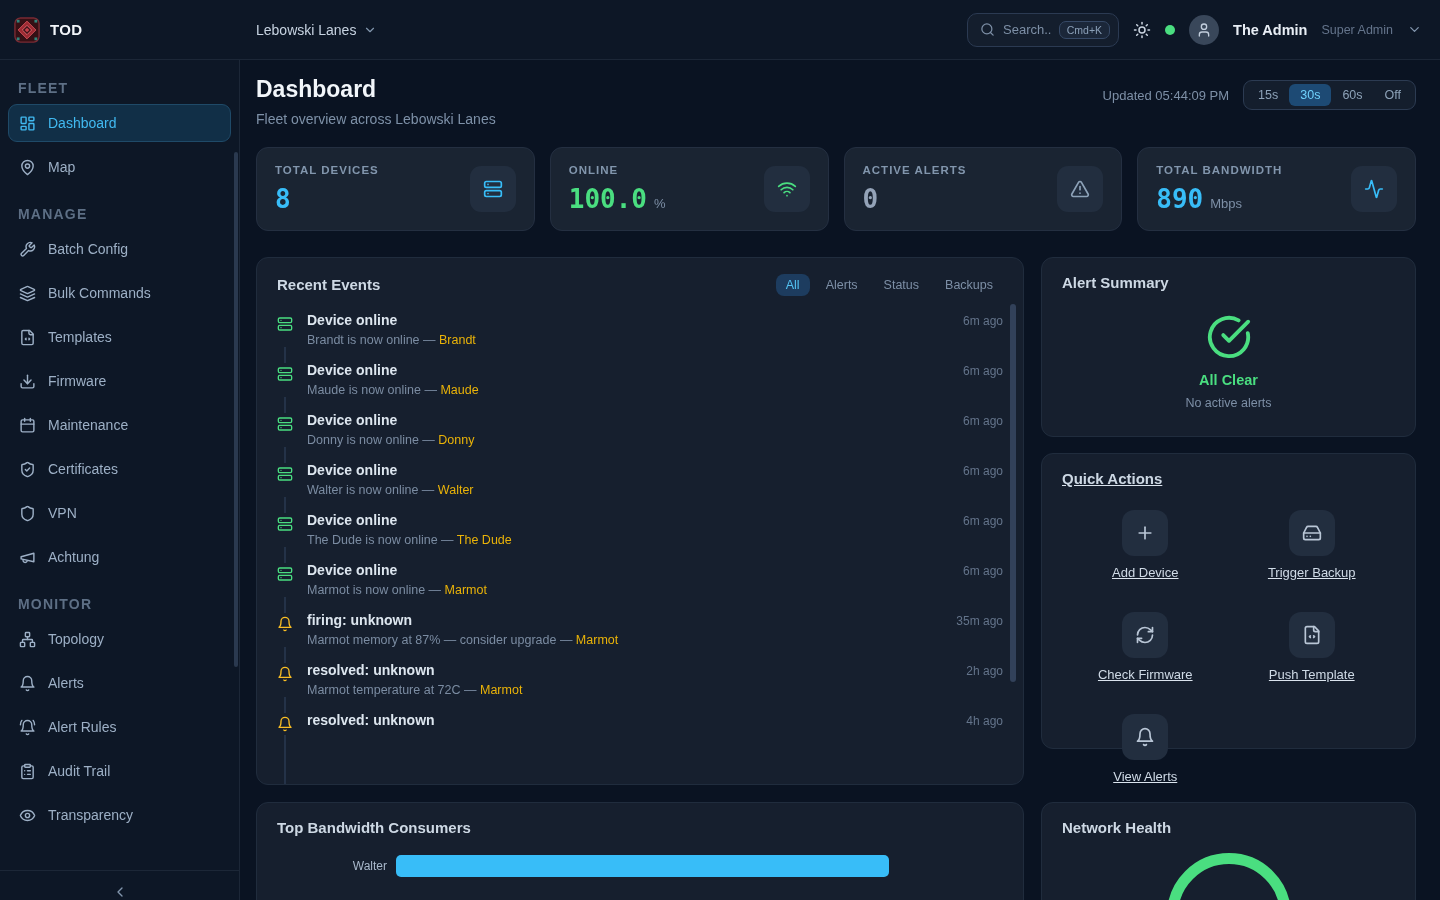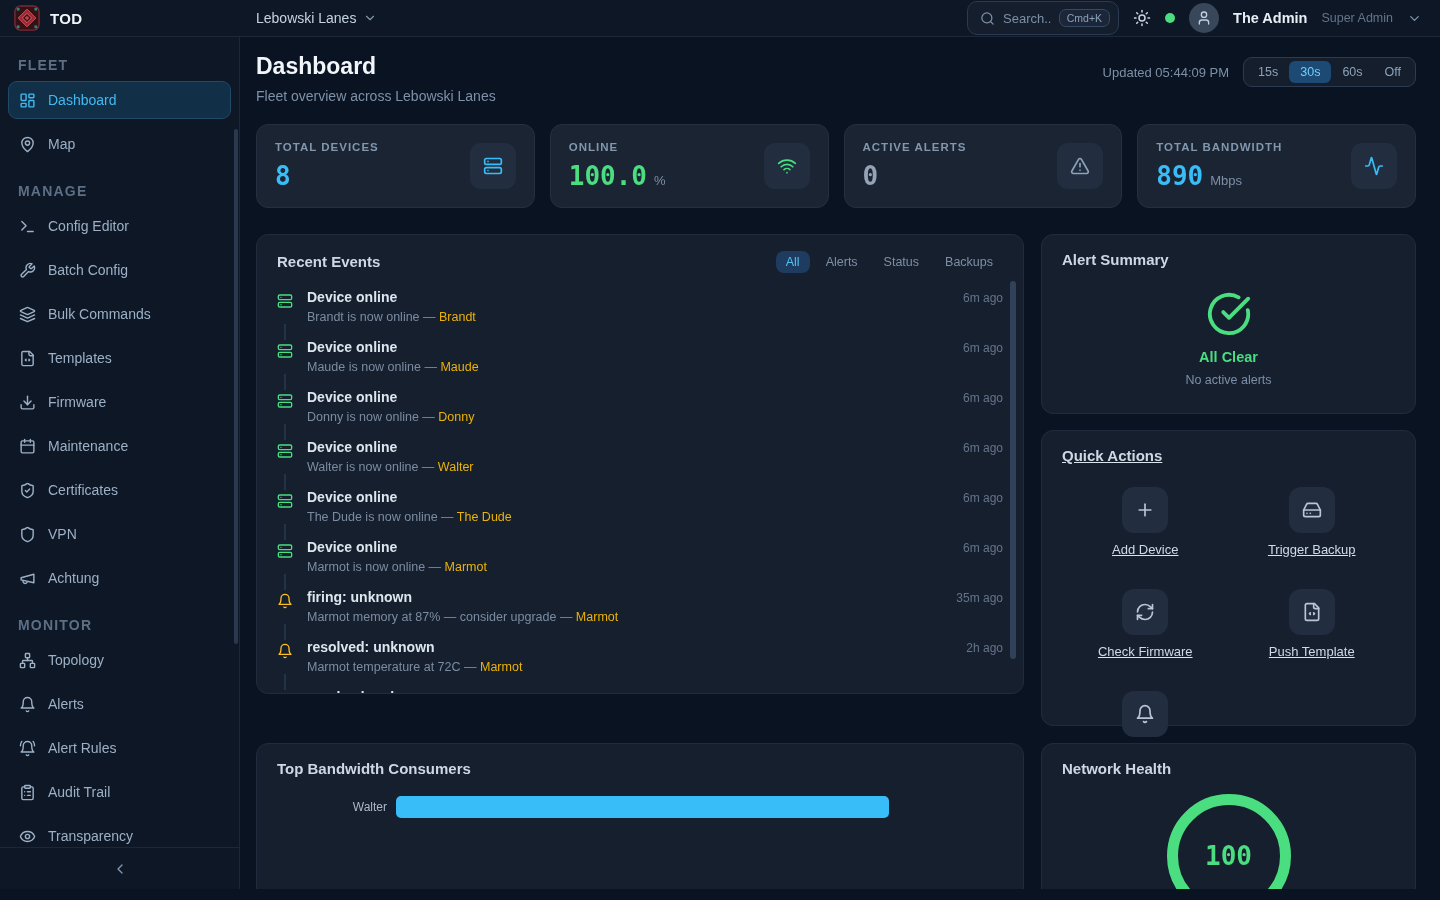"TOD" .topbar { height: 37px -> 60px }
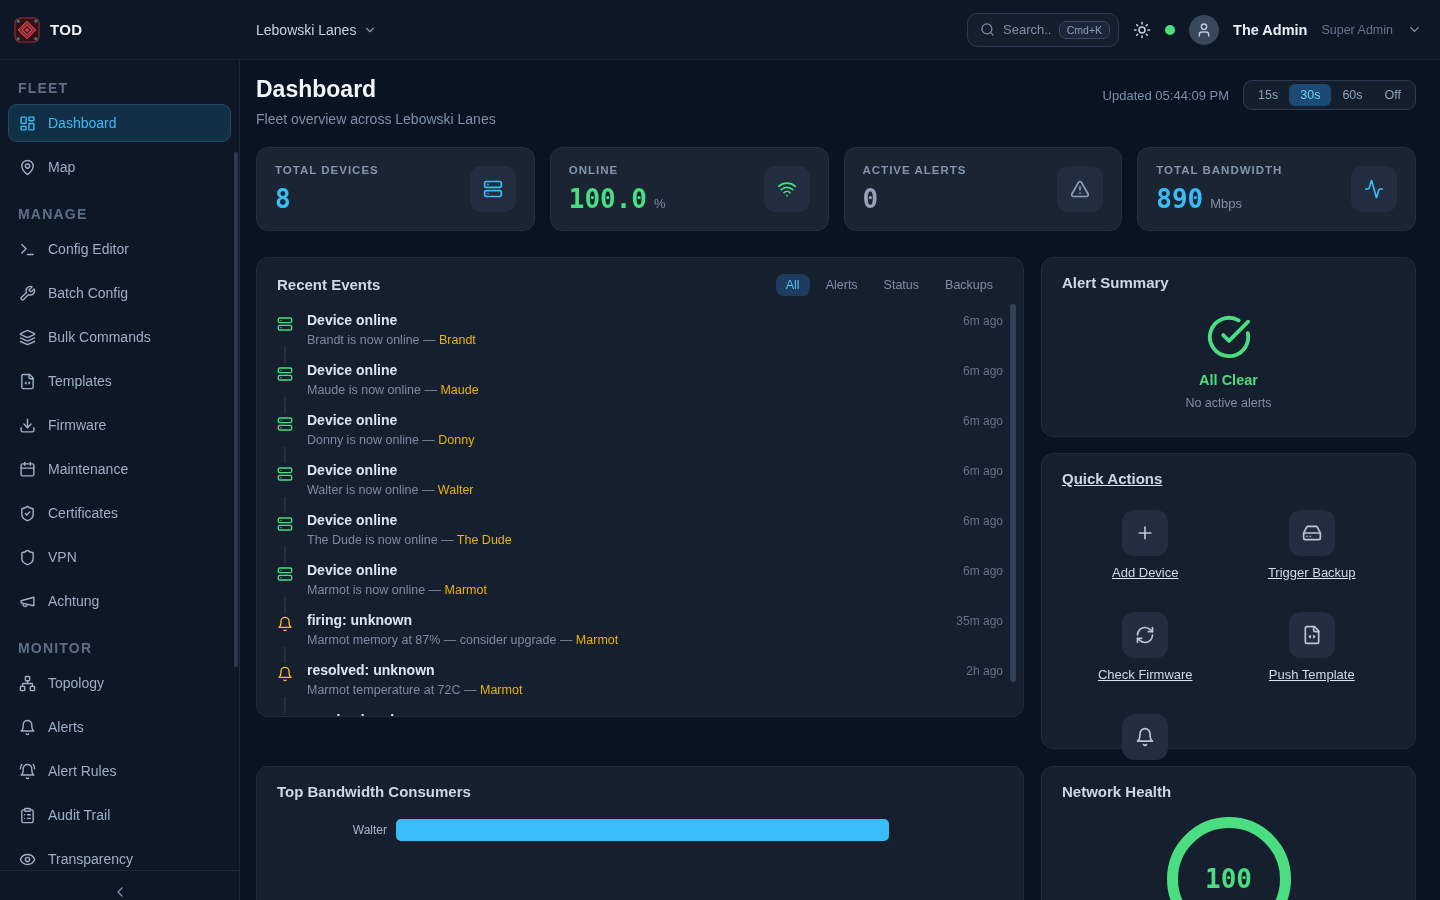"Config Editor" div.nav-item { html: <div> <svg> <polyline></polyline> <line></line> </svg> <span>Config Editor</span> </div> -> none }
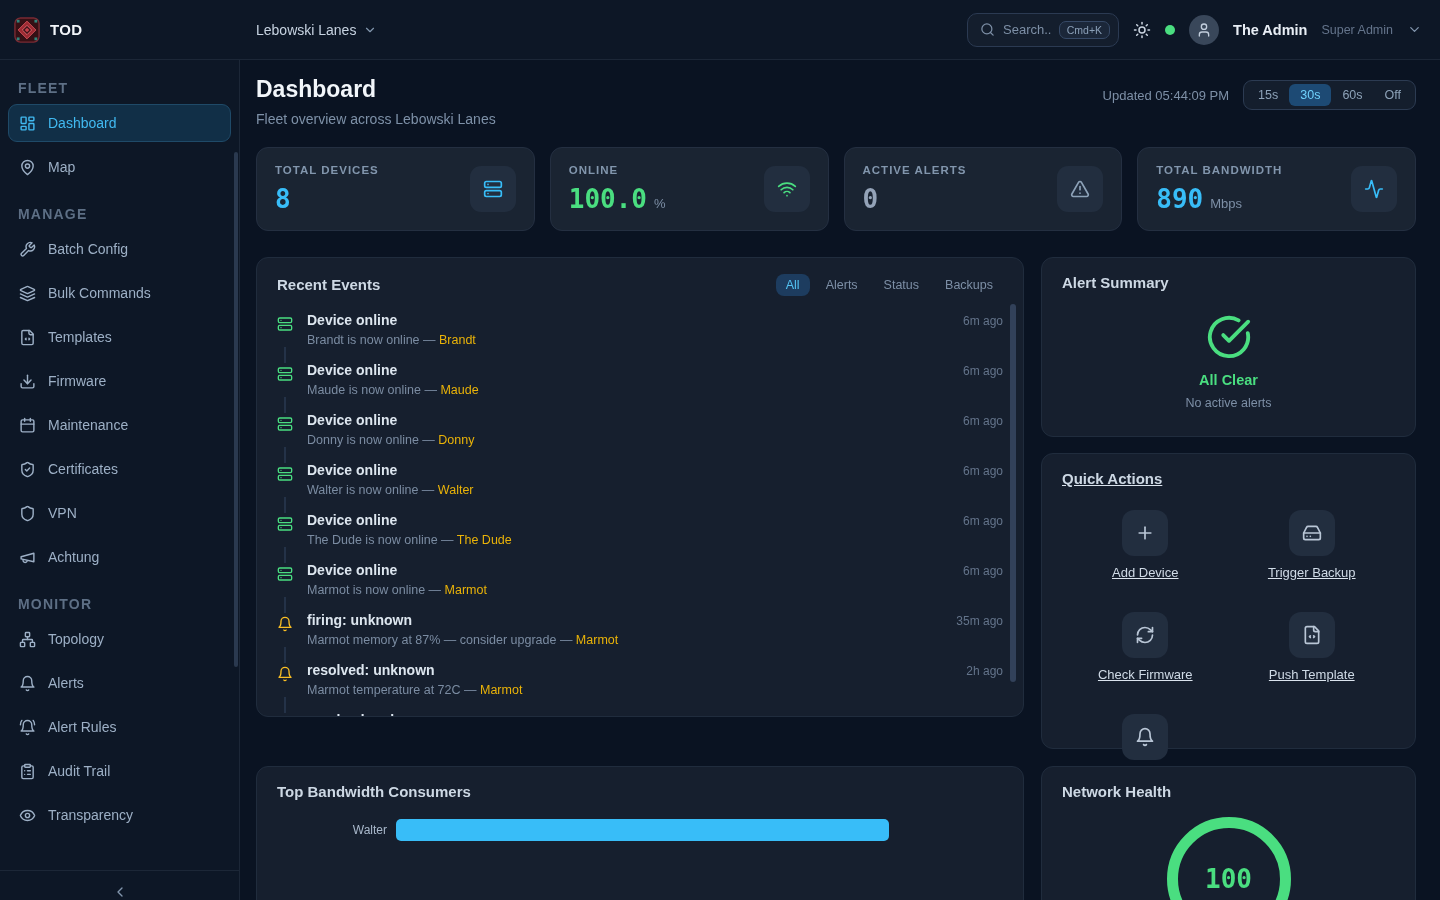"Recent Events" .events-panel { height: 460px -> 528px }
